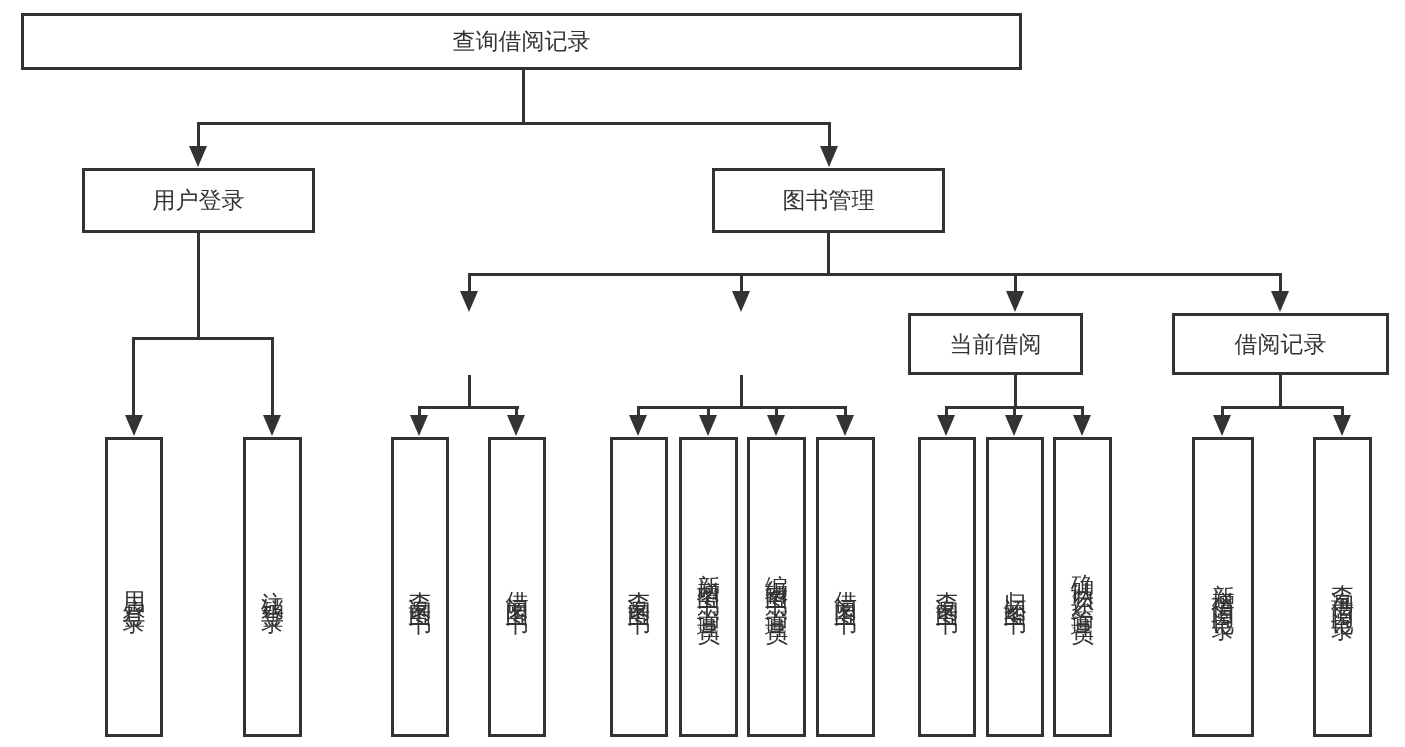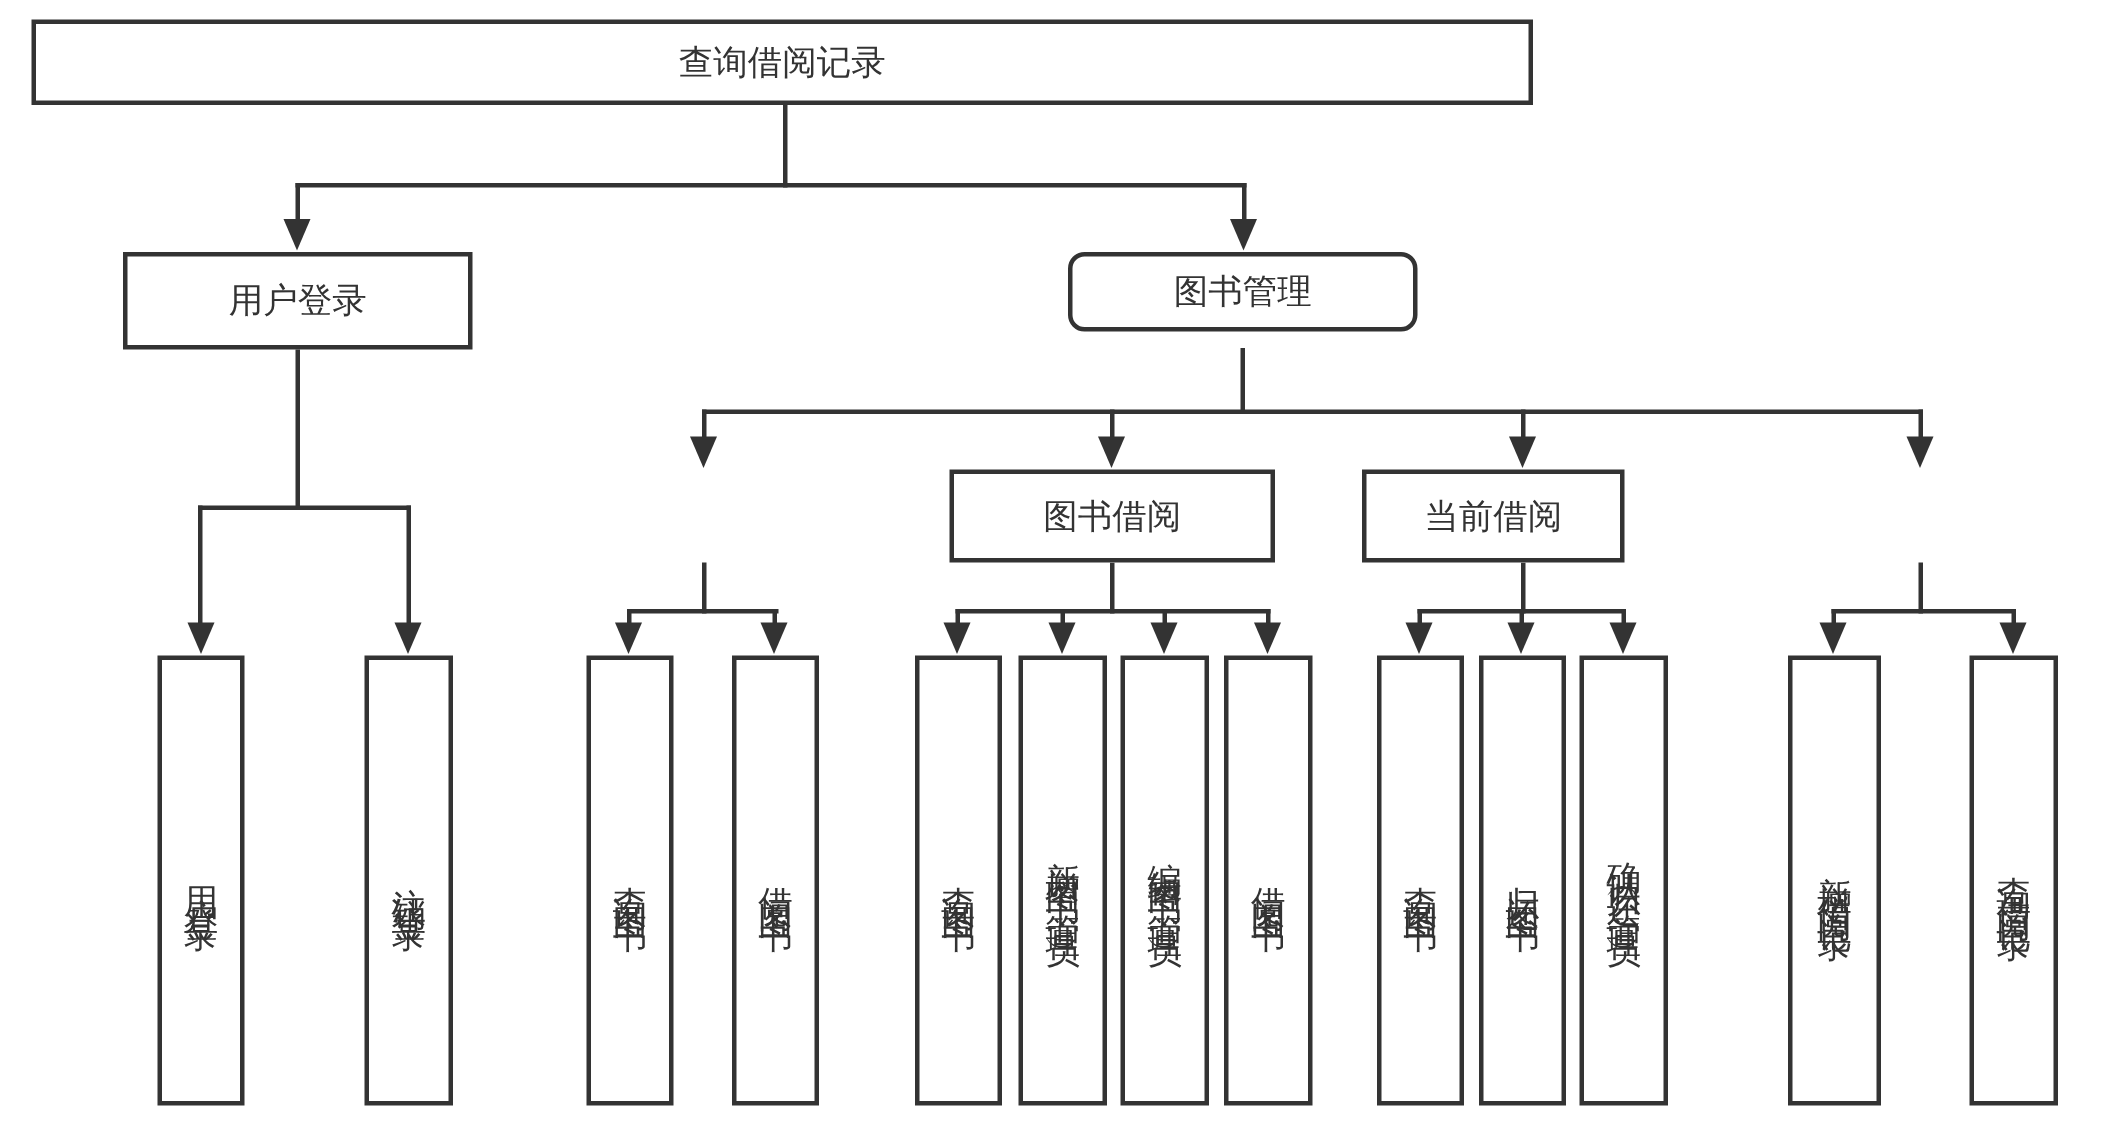"图书管理" div.node { border-radius: 11px -> none; height: 53px -> 65px }
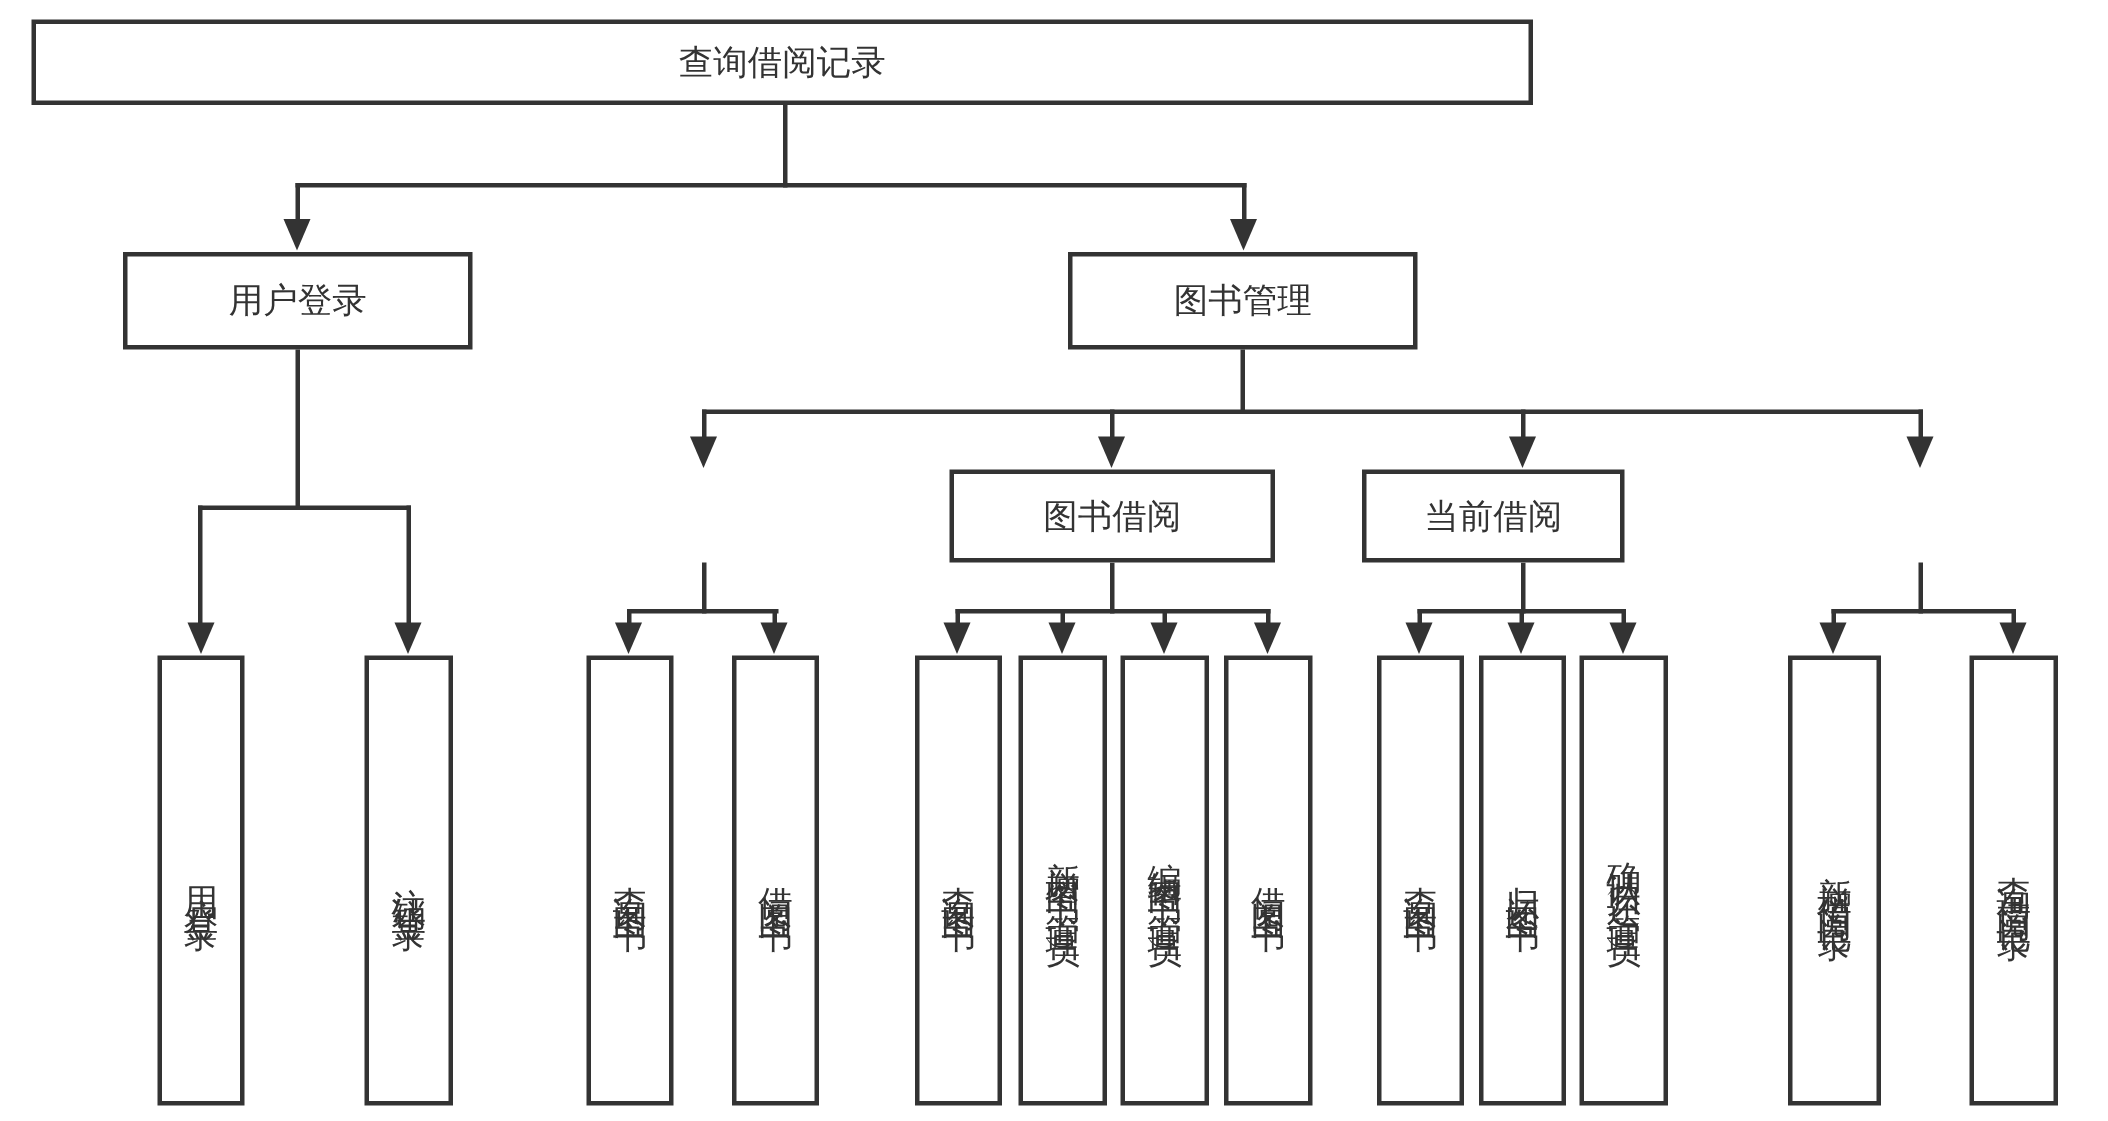"图书借阅" div.node { html: <div> <span>图书借阅</span> </div> -> none }
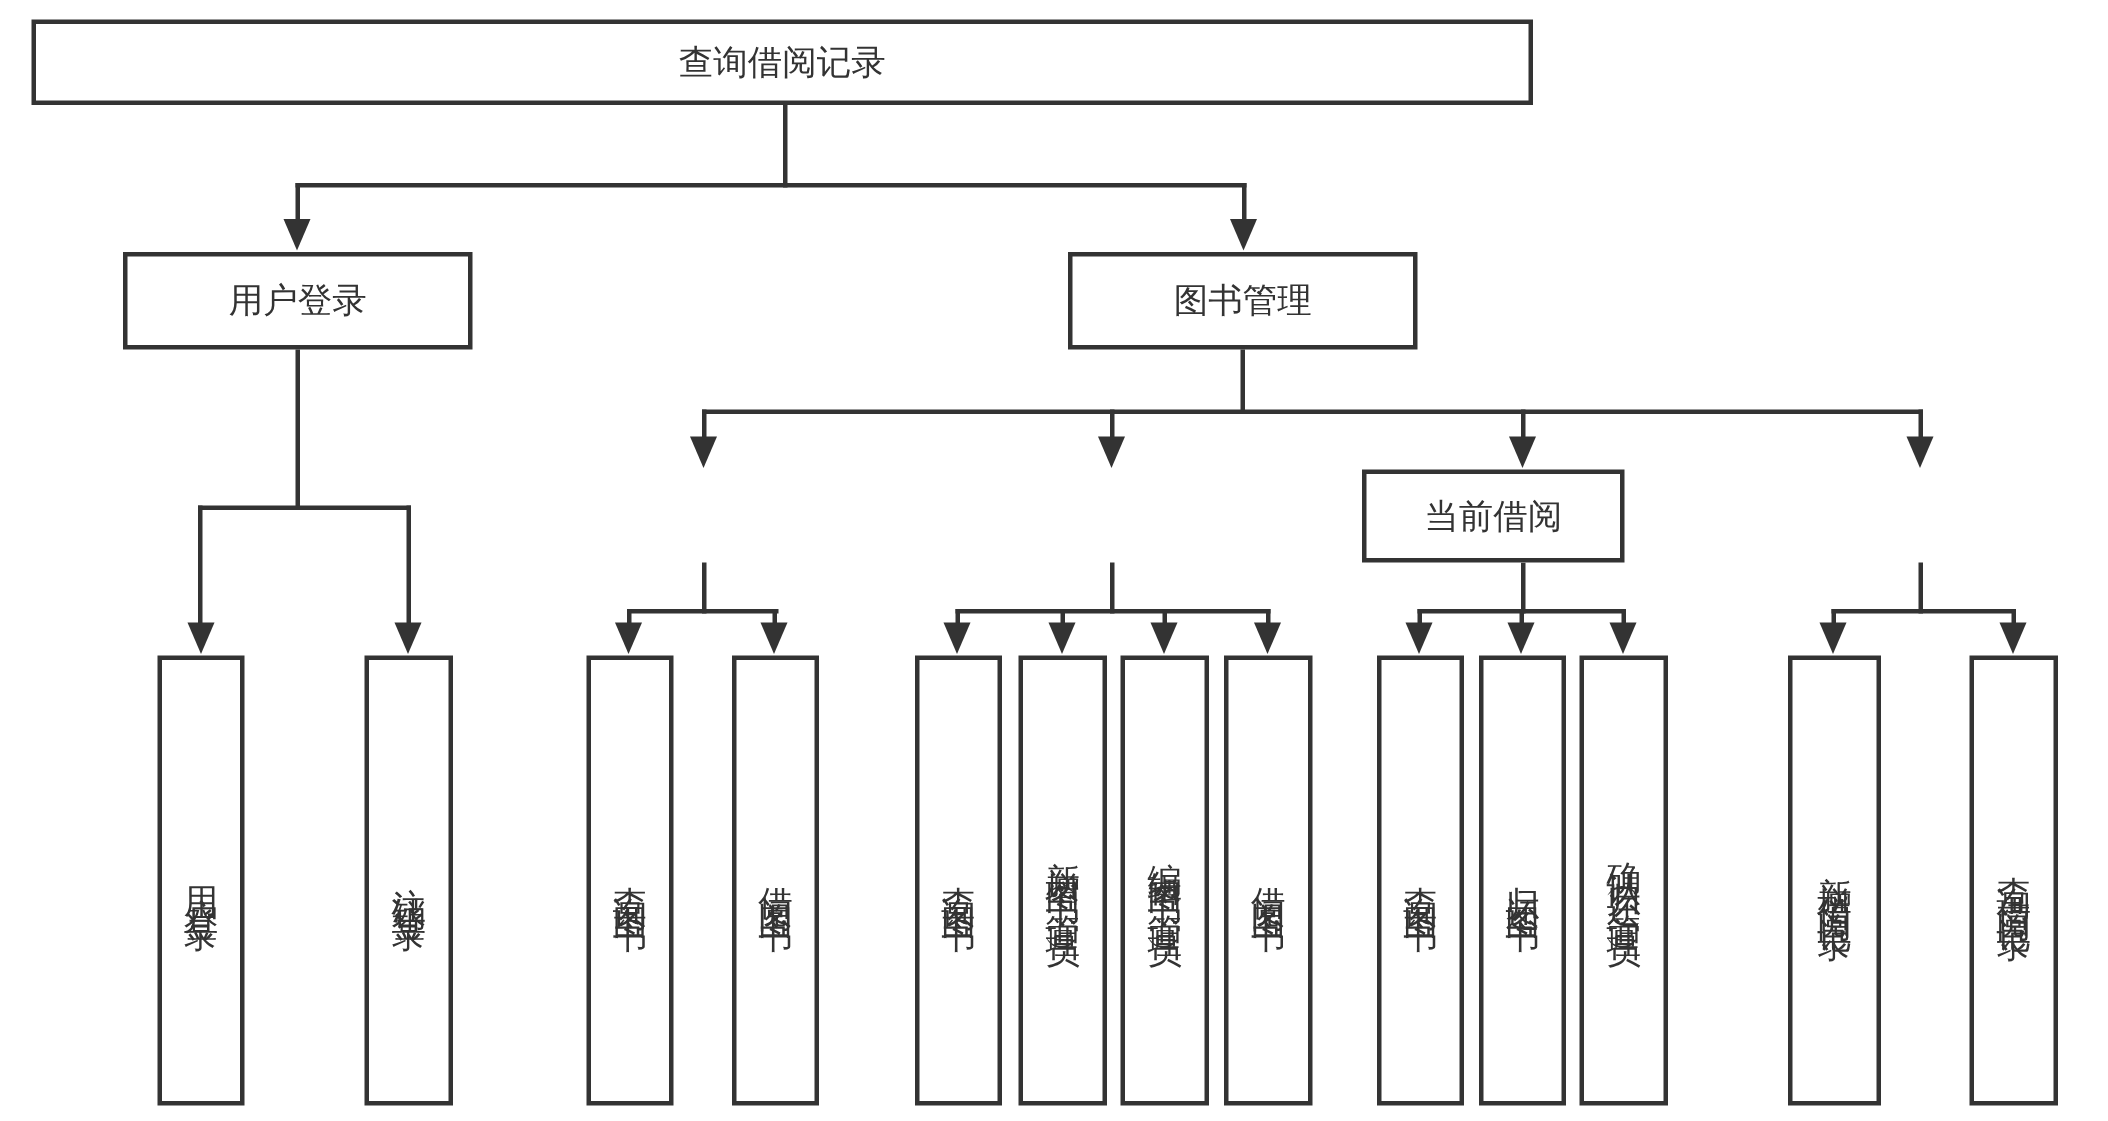"借阅记录" div.node { html: none -> <div> <span>借阅记录</span> </div> }
